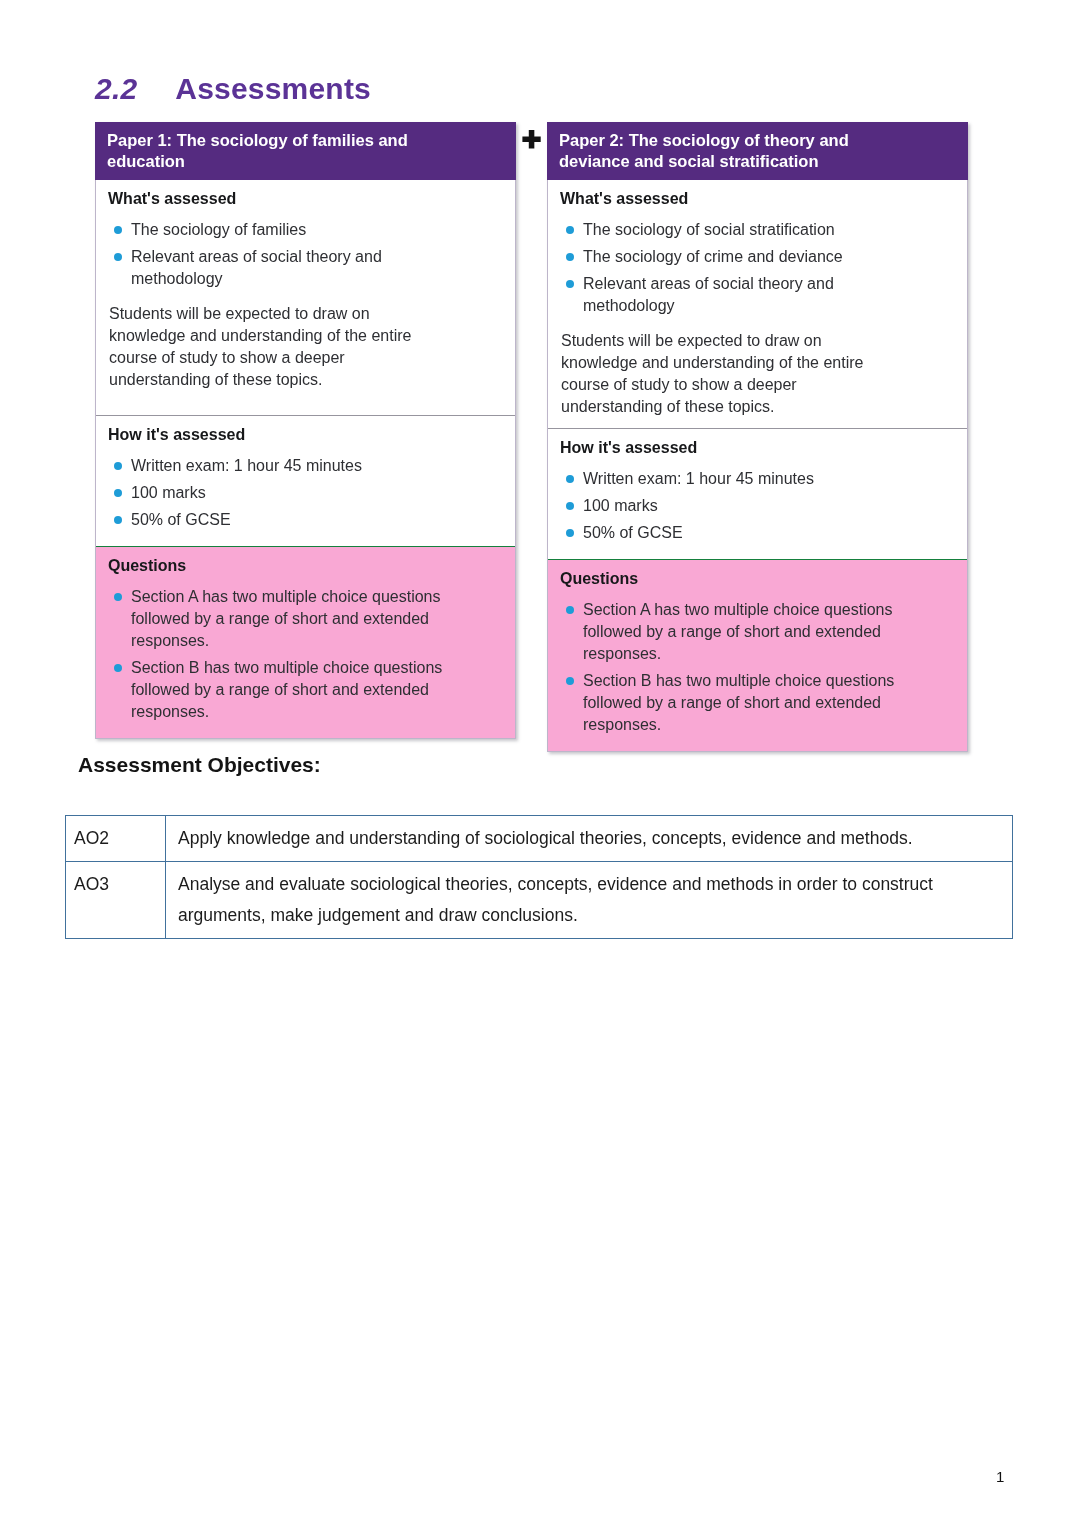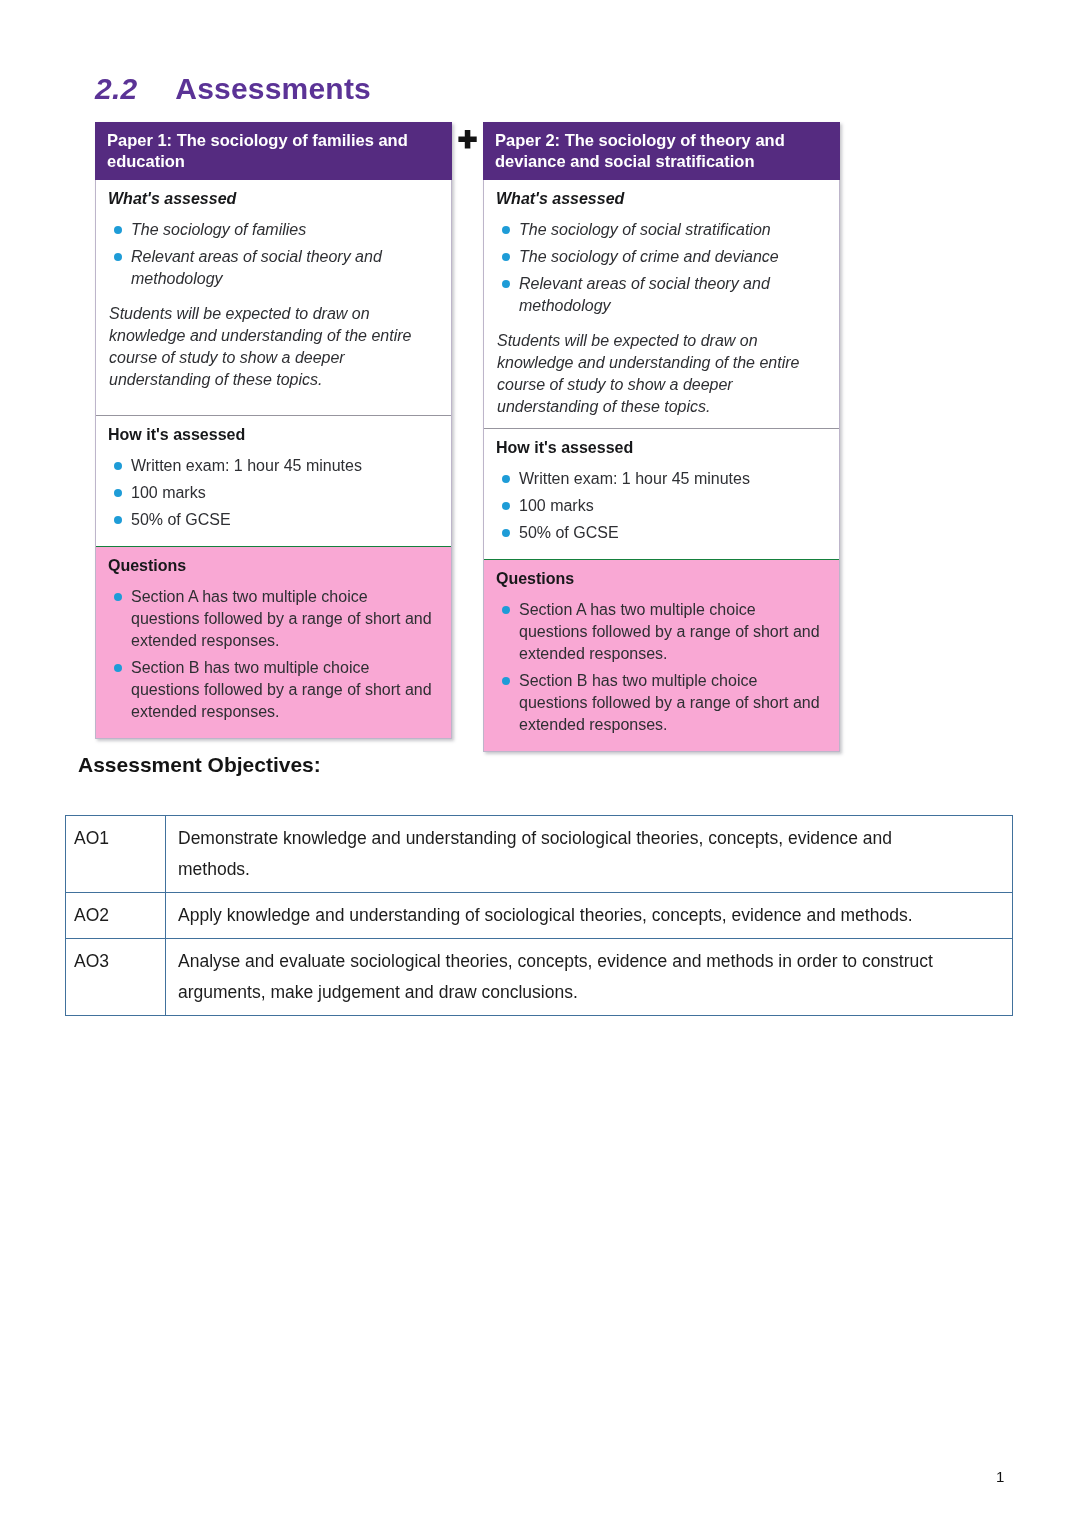"Paper 1: The sociology of" .card { width: 357px -> 421px }
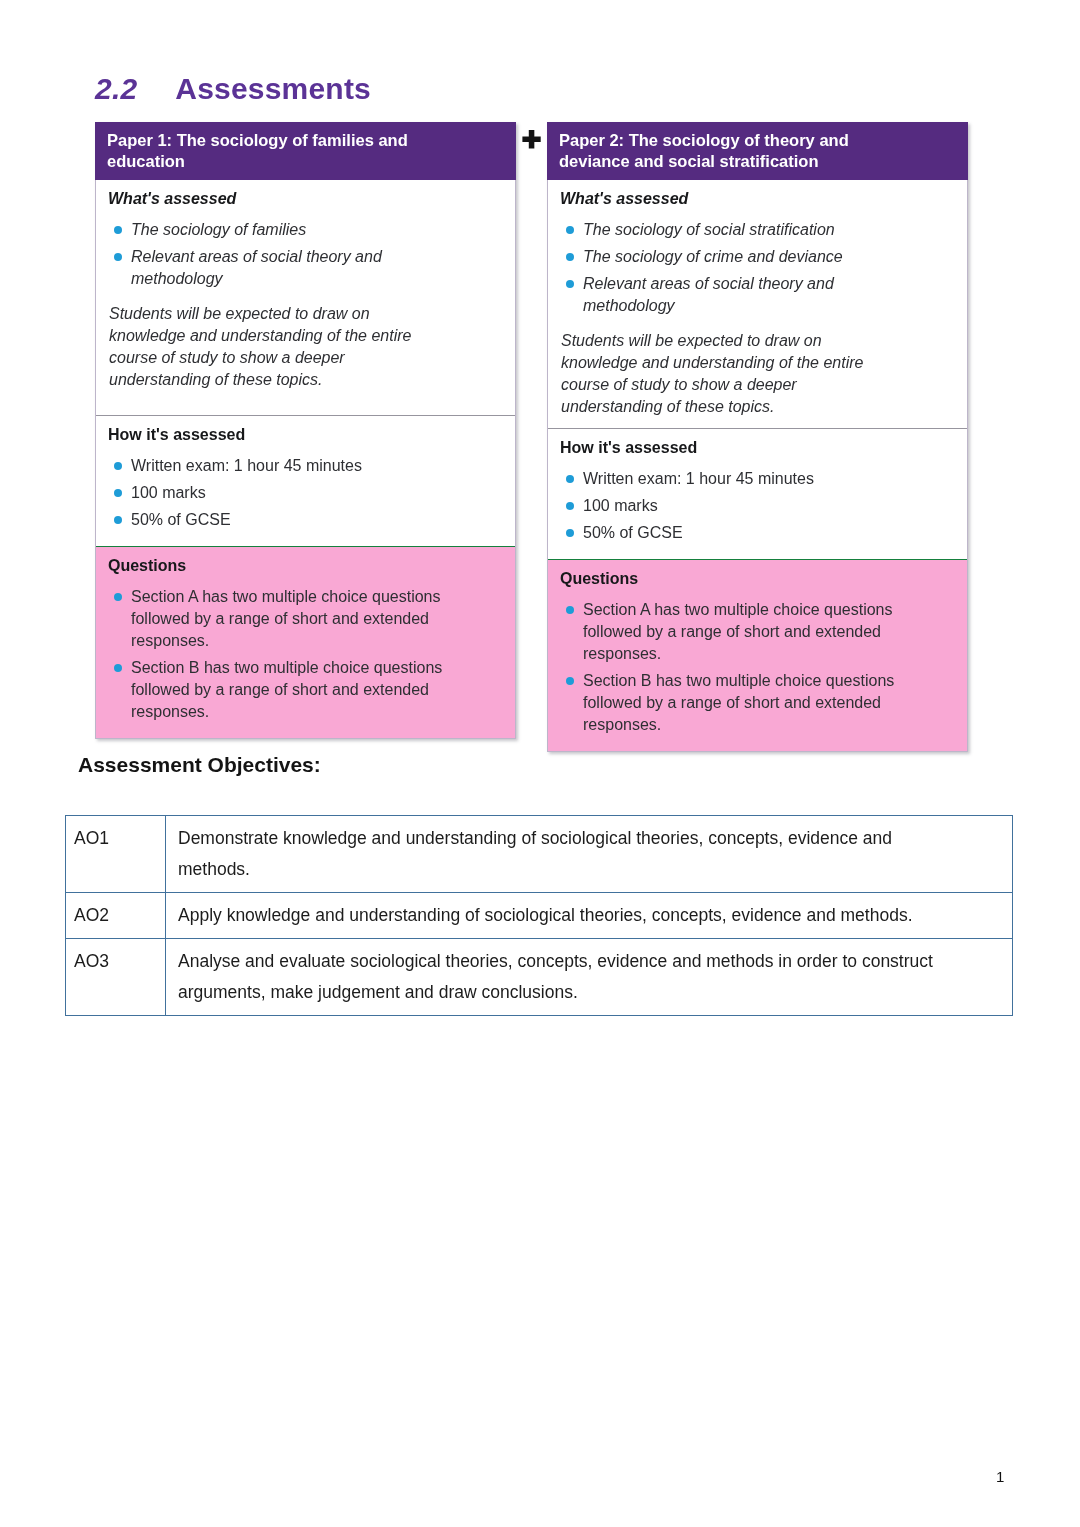"What's assessed" .sec-whats { font-style: italic -> none }
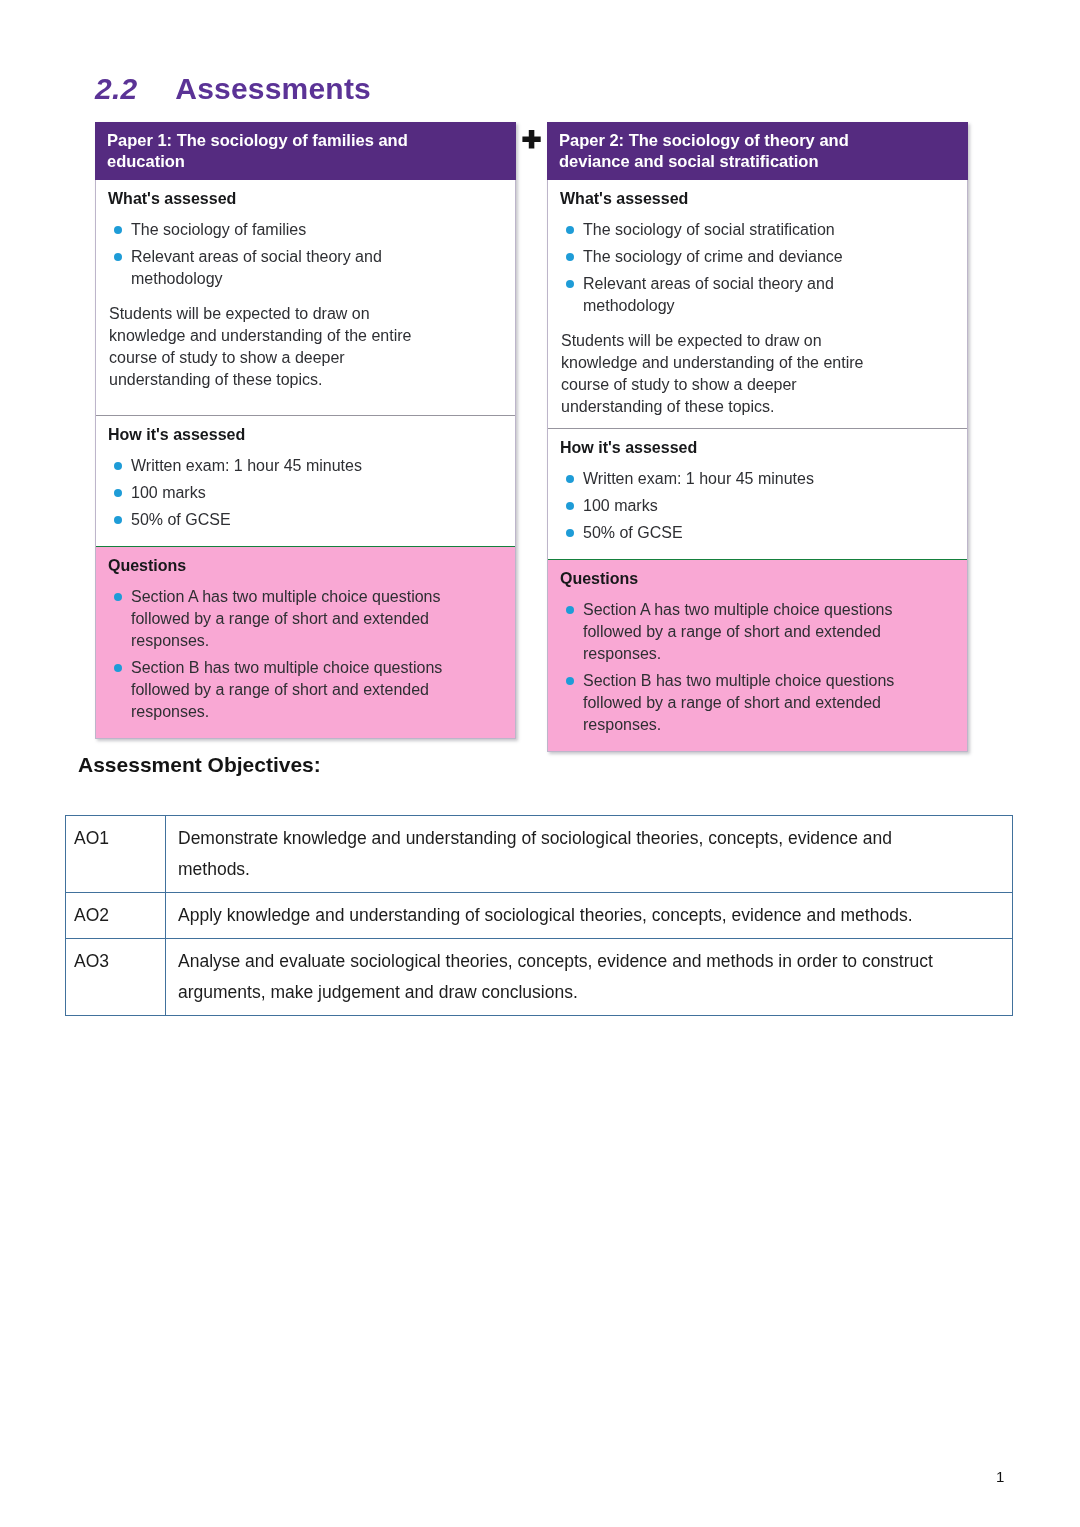"AO1" tr { html: <tr> <td>AO1</td> <td>Demonstrate knowledge and understanding of sociological theories, concepts, evidence and methods.</td> </tr> -> none }
